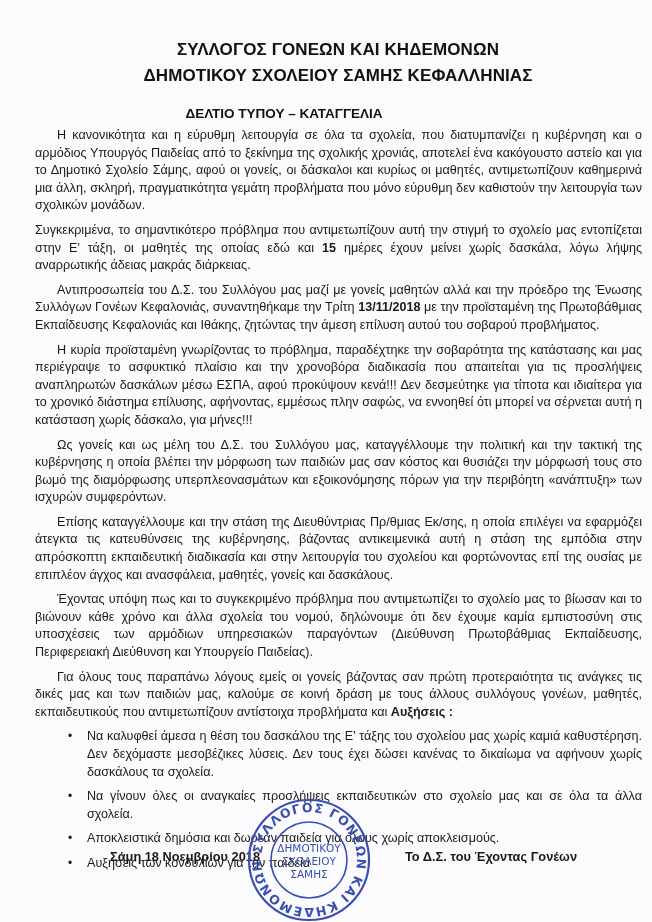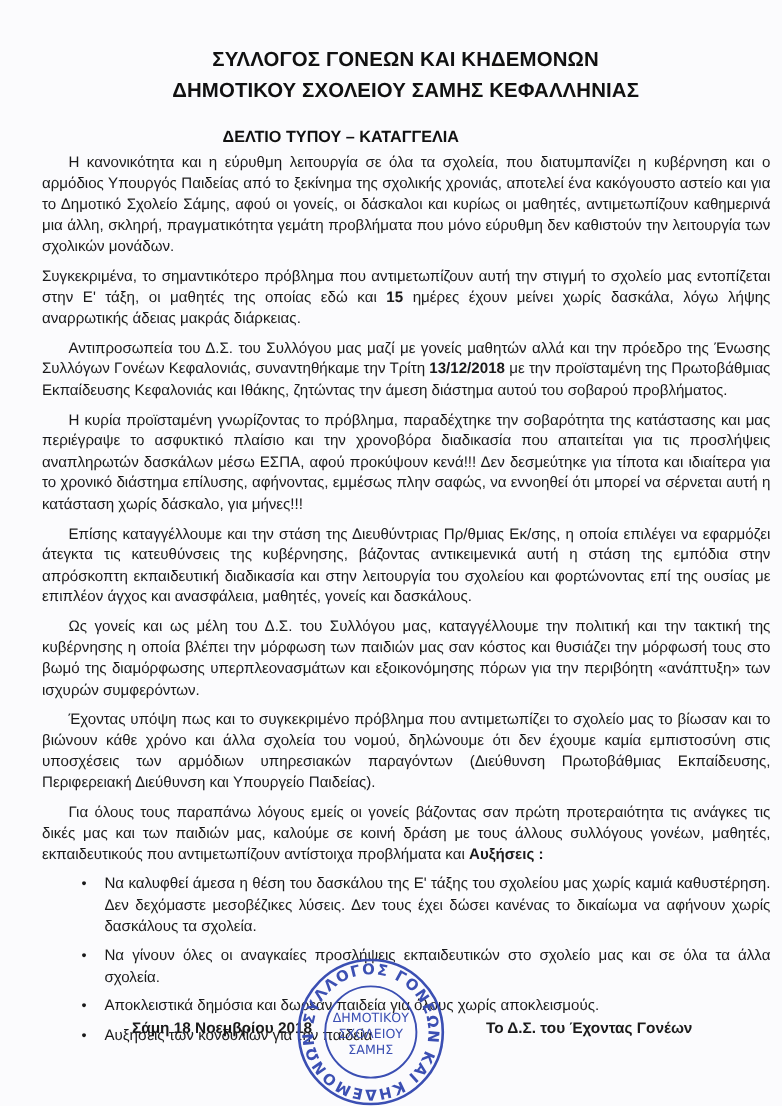"13/12/2018" b { text: 13/12/2018 -> 13/11/2018 }
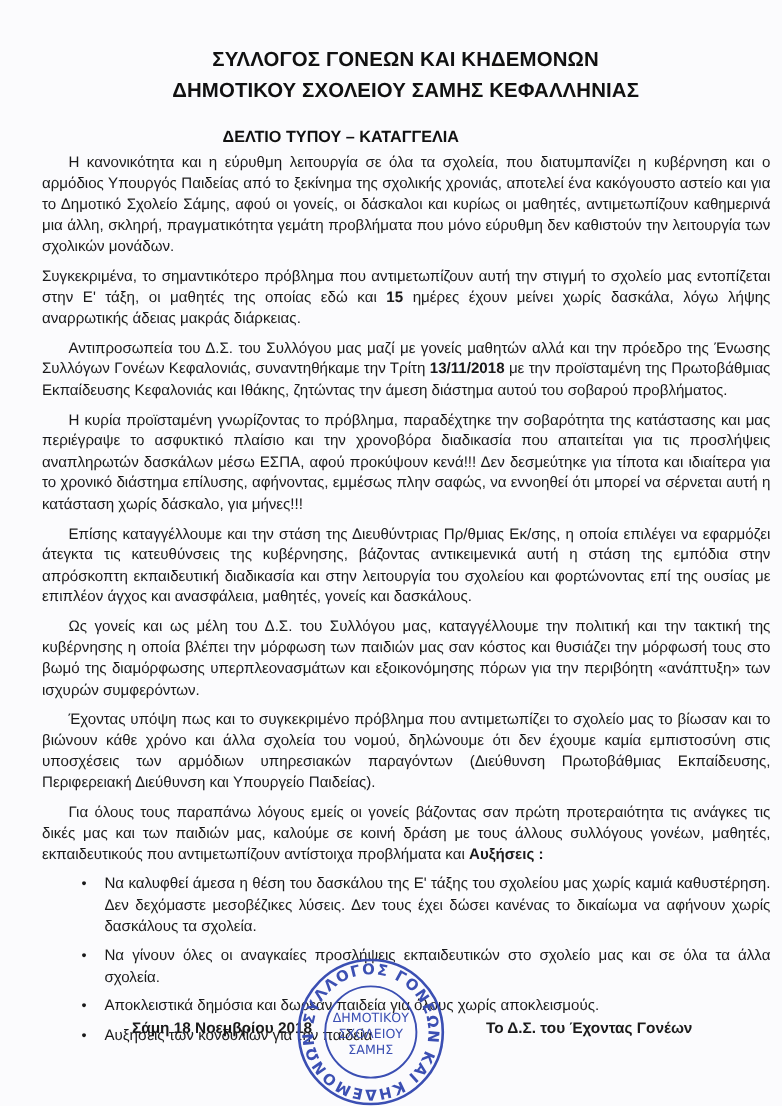"με την προϊσταμένη της Πρωτοβάθμιας" span { text: διάστημα -> επίλυση }
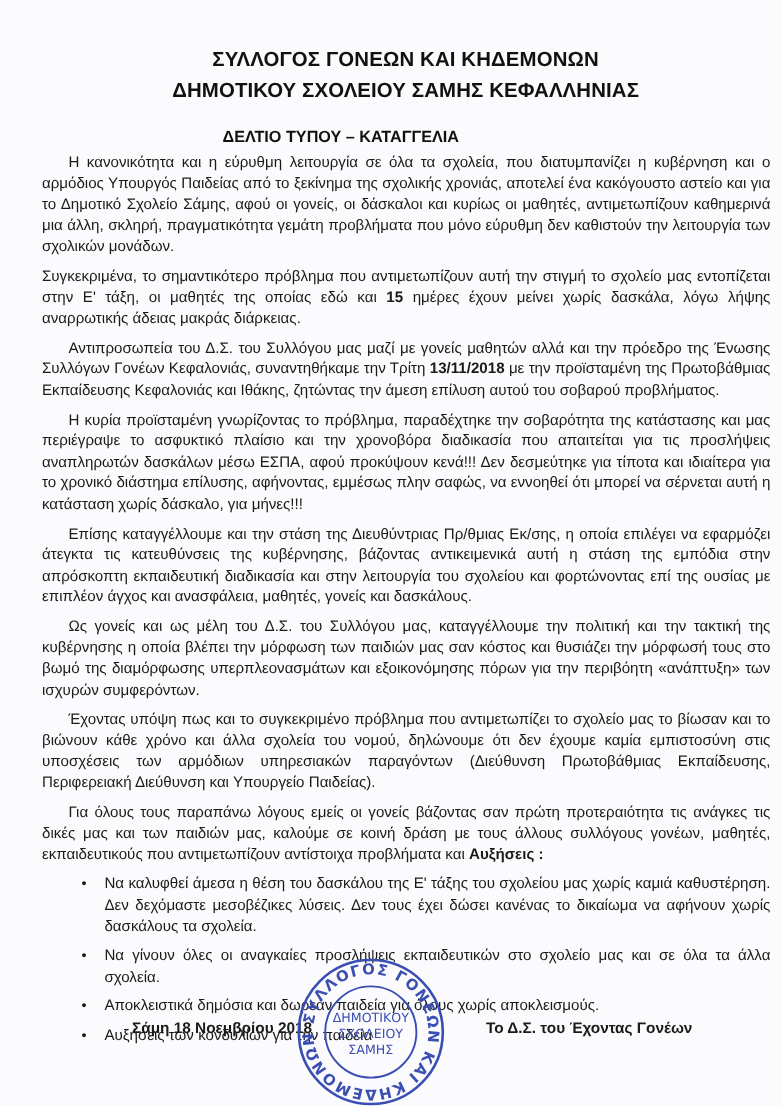"Επίσης καταγγέλλουμε και την στάση" p { order: before "Ως γονείς και ως μέλη" -> after "Ως γονείς και ως μέλη" }
